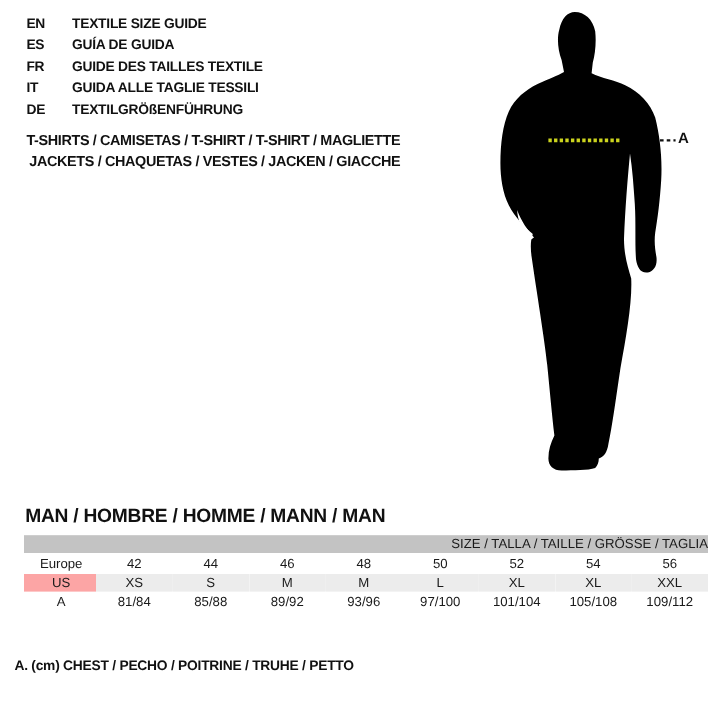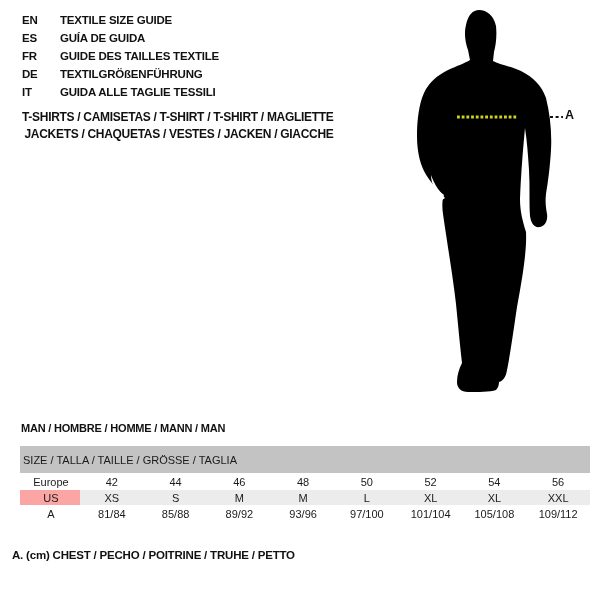"DE" div.lang-row { order: before "IT" -> after "IT" }
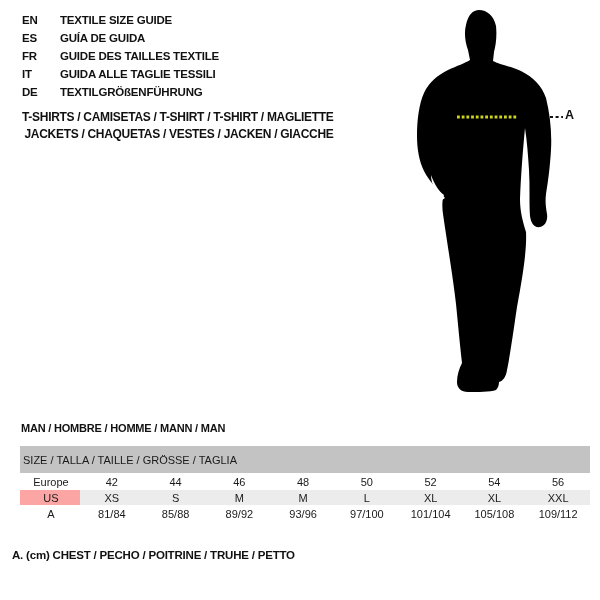"MAN / HOMBRE / HOMME" .section-title { font-size: 11px -> 16px }
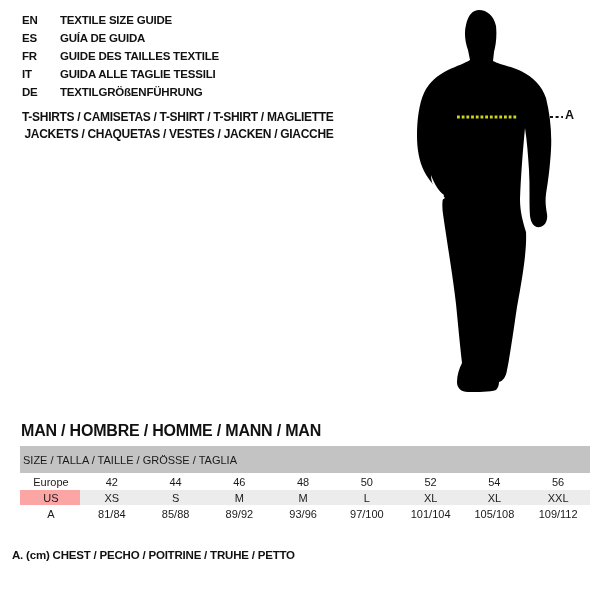"SIZE / TALLA / TAILLE" table.size tr.hdr td { height: 27px -> 15px; text-align: left -> right }
